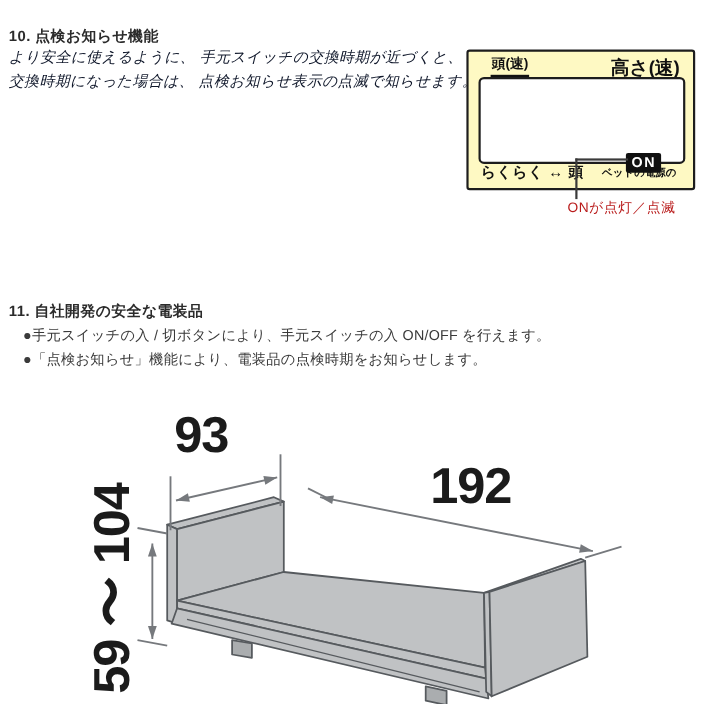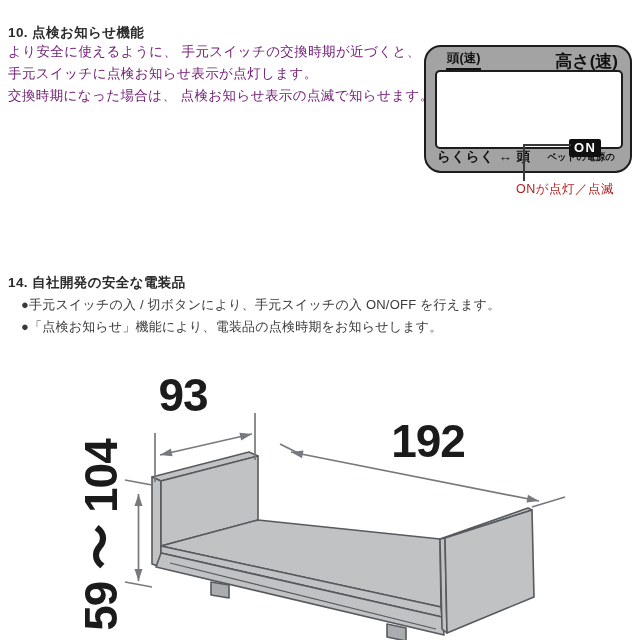"より安全に使えるように、 手元スイッチの交換時期が近づくと、" .body-line { color: #701a75 -> #0f172a; font-style: none -> italic }
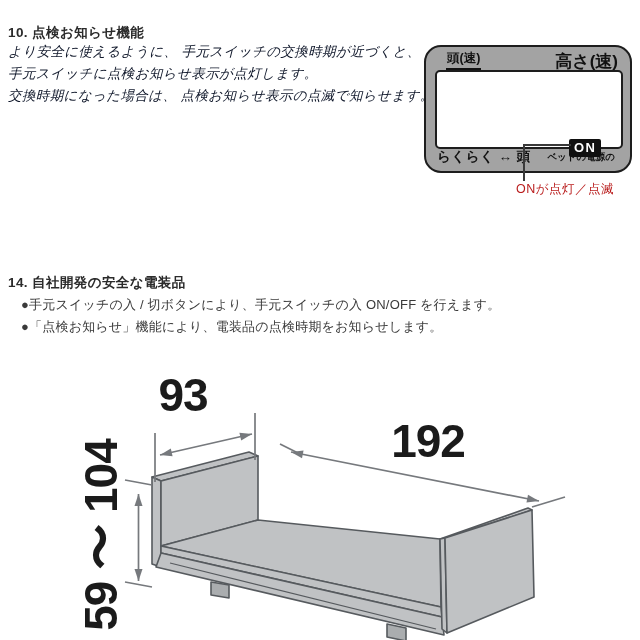"頭(速)" .remote { background: #a3a3a3 -> #fef9c3; border-radius: 17px -> 3px }
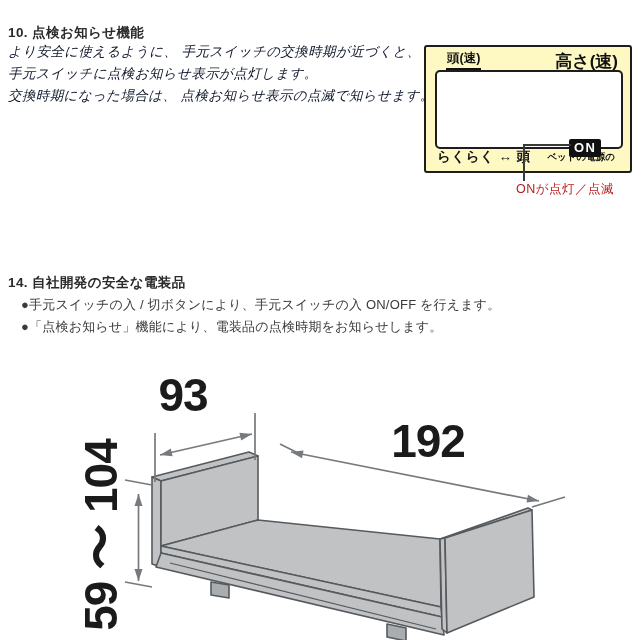"手元スイッチに点検お知らせ表示が点灯します。" div.body-line { html: <div>手元スイッチに点検お知らせ表示が点灯します。</div> -> none }
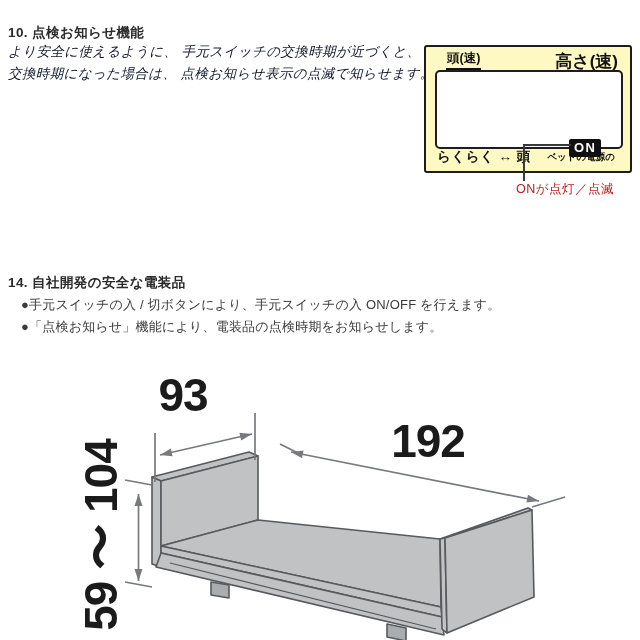"14. 自社開発の安全な電装品" div.abs { text: 14 -> 11 }
